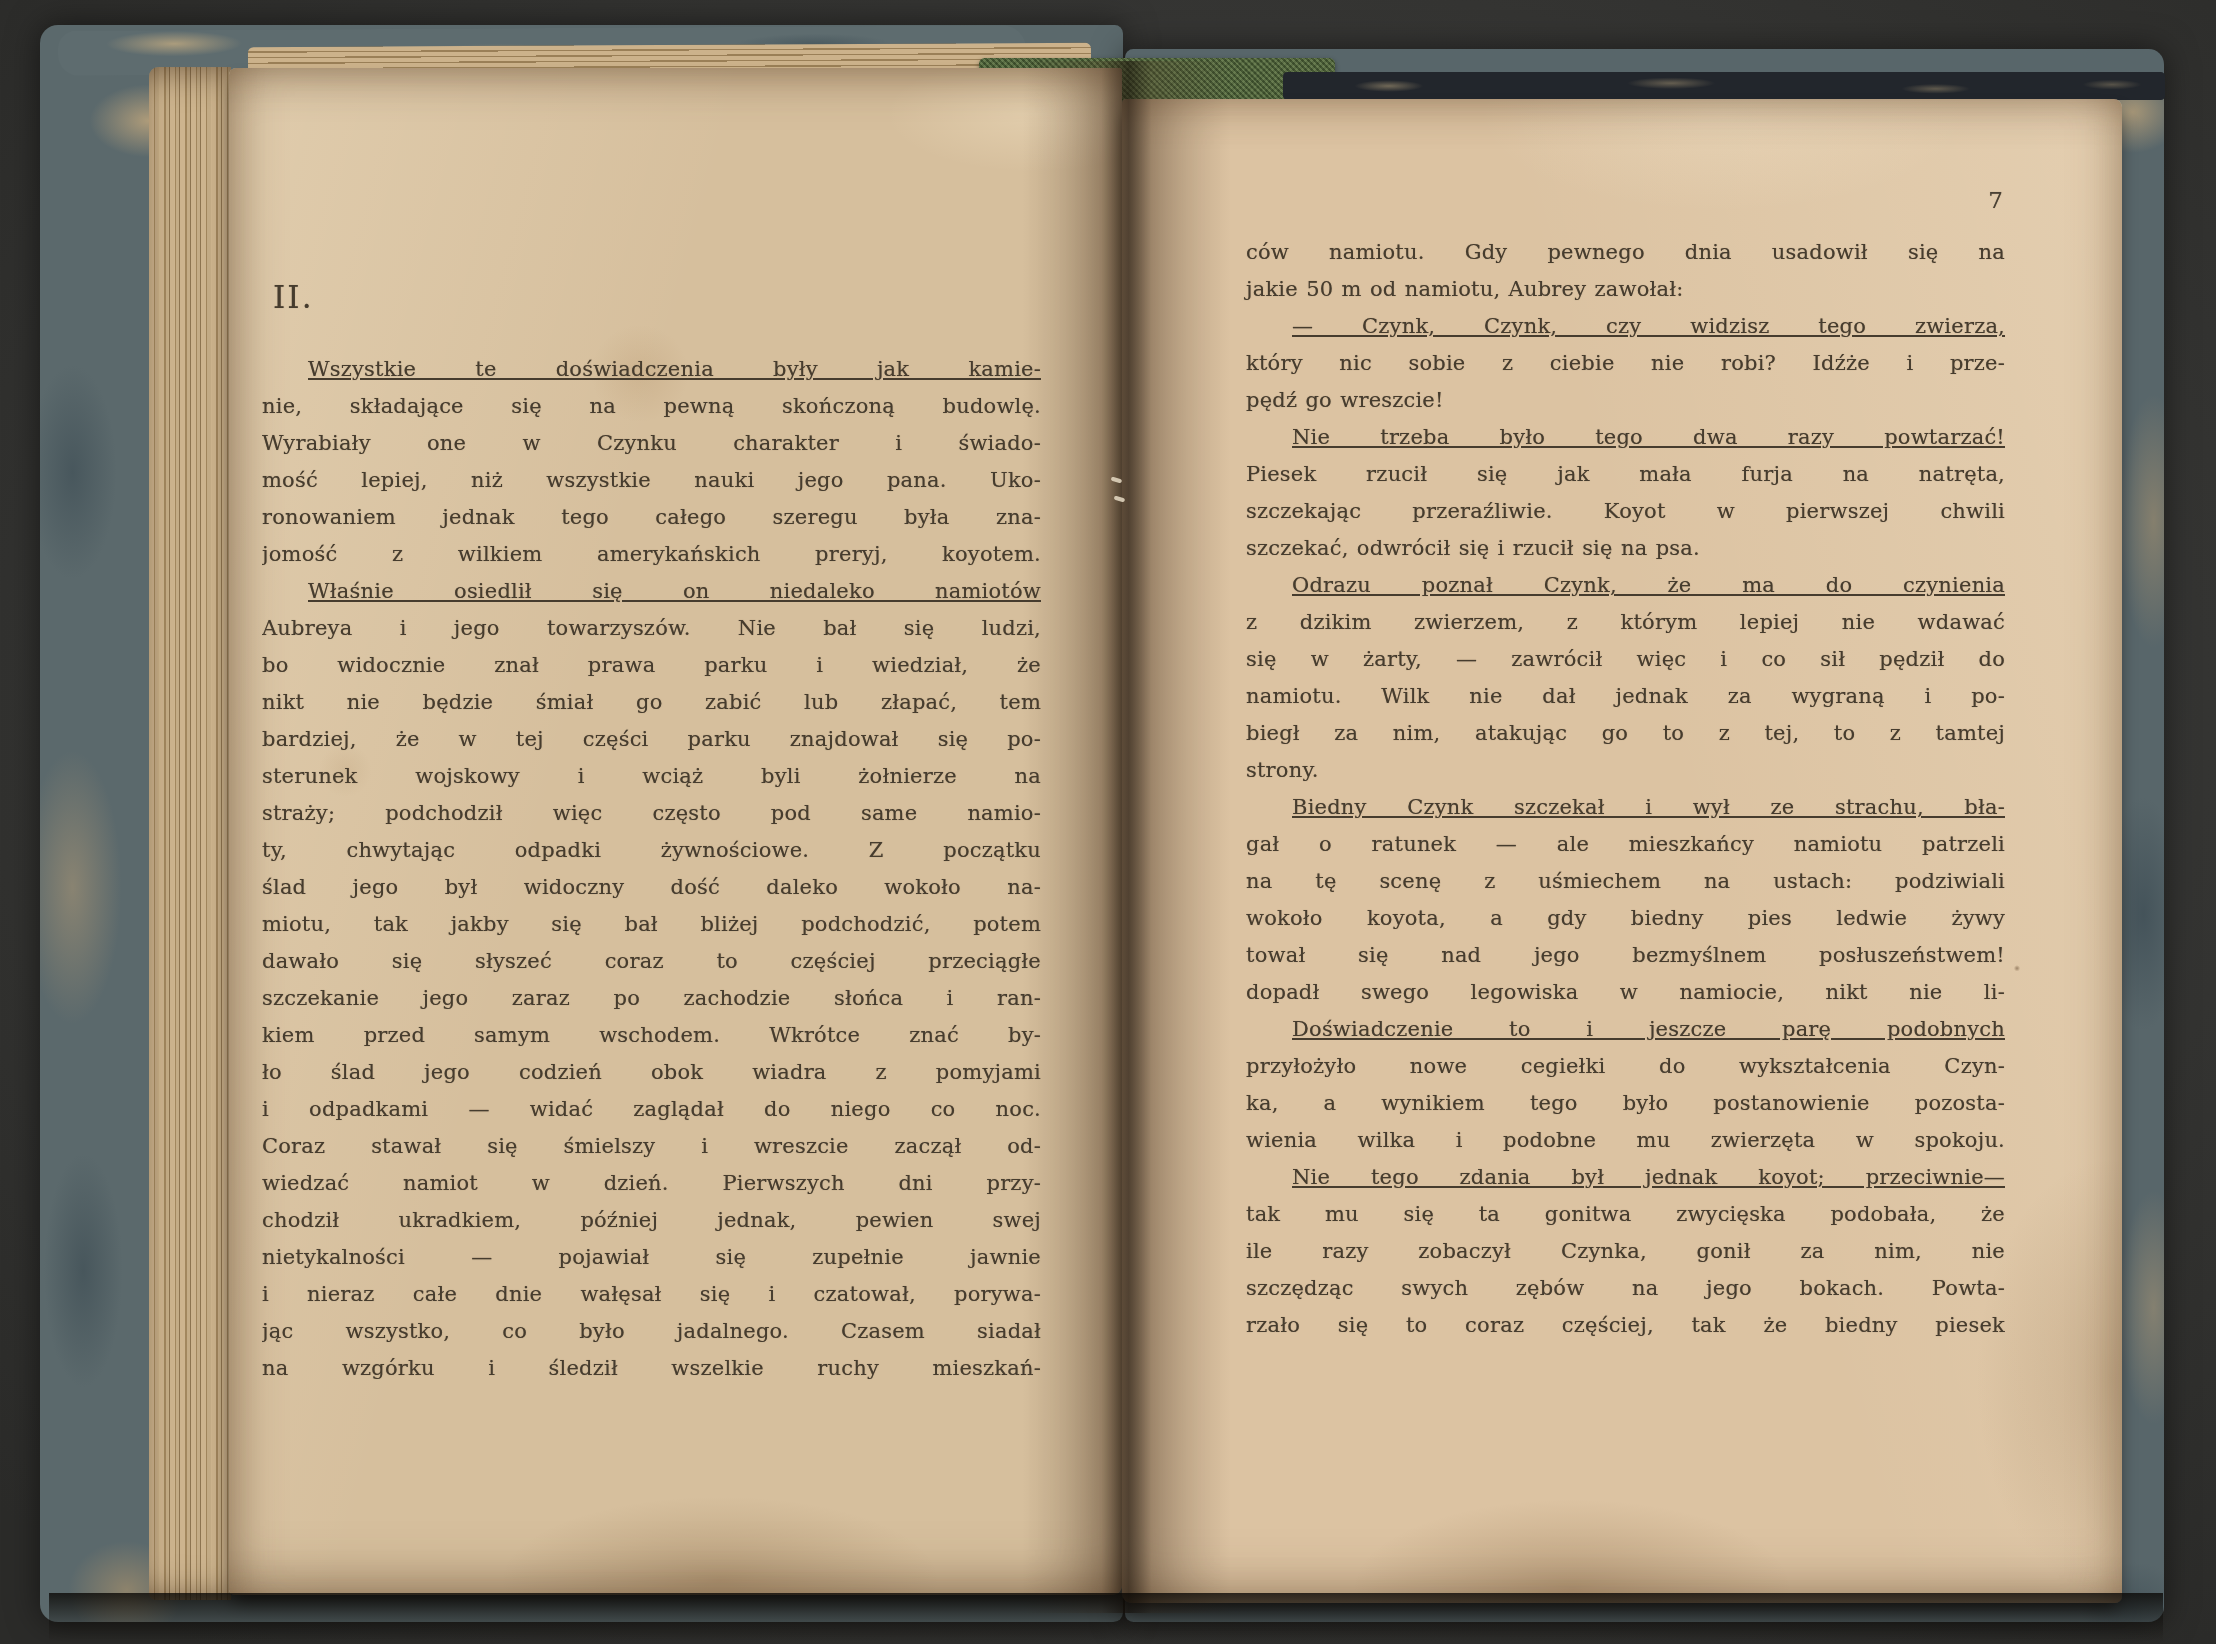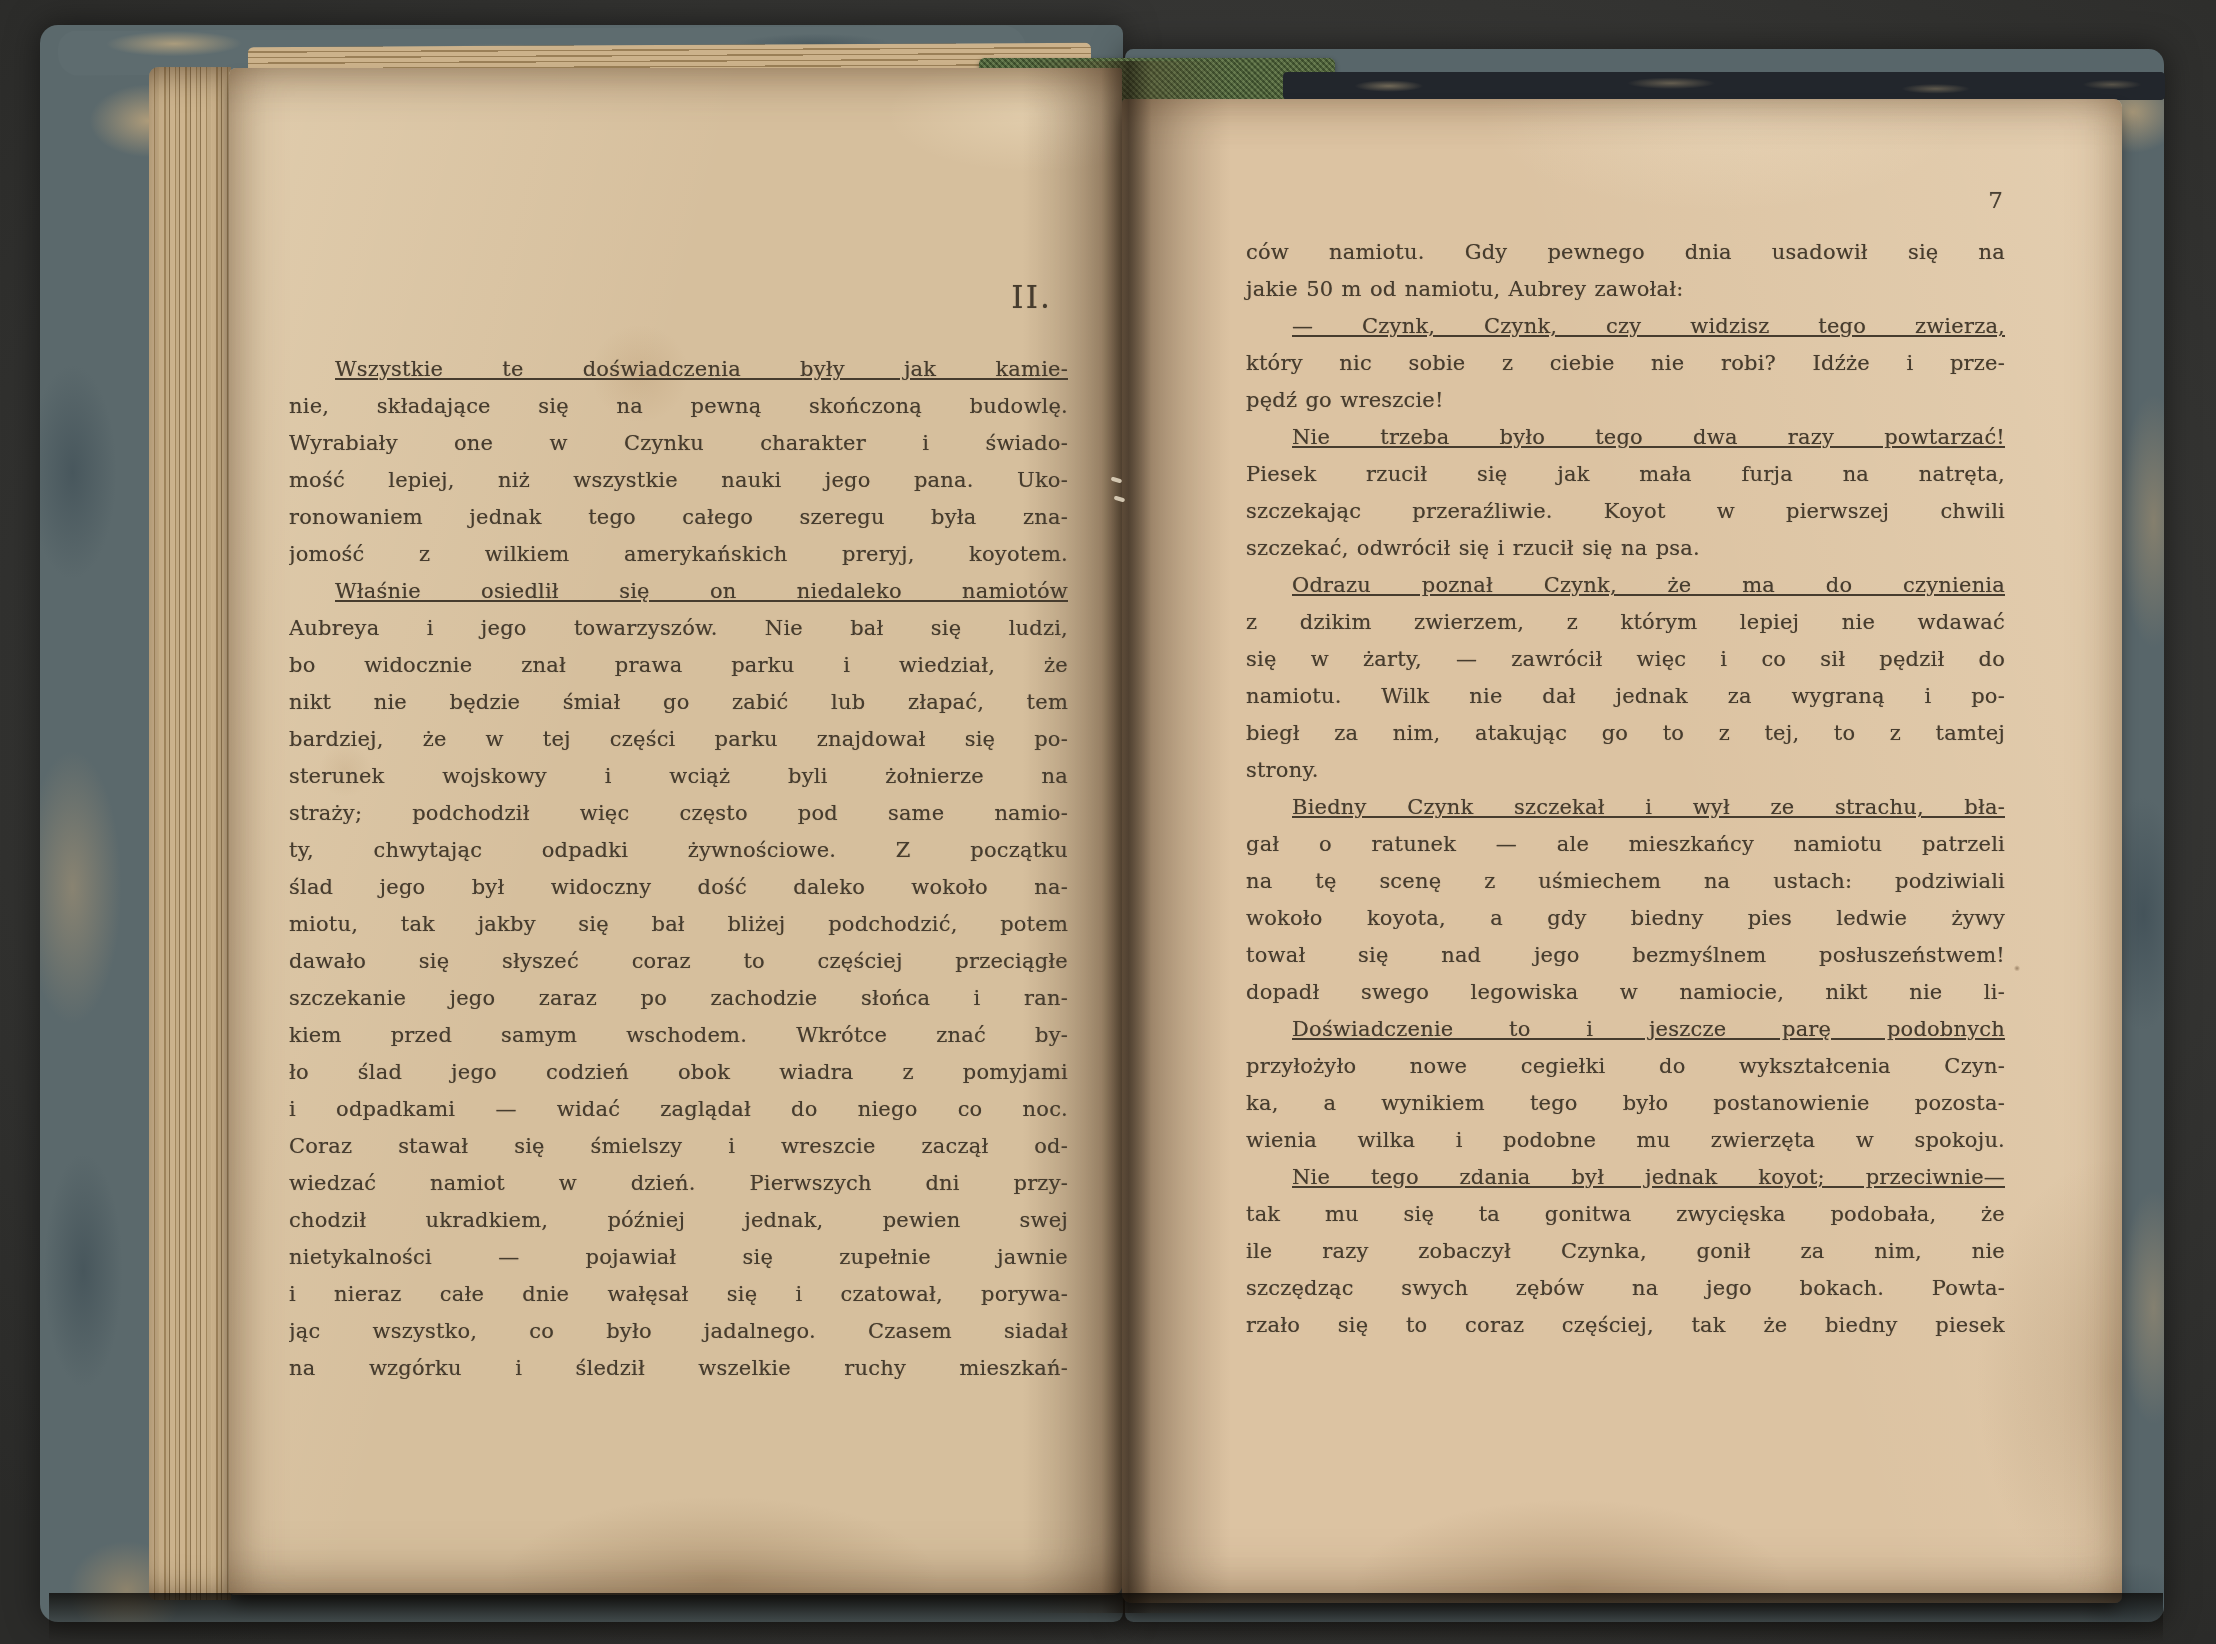"II." .heading { text-align: right -> left }
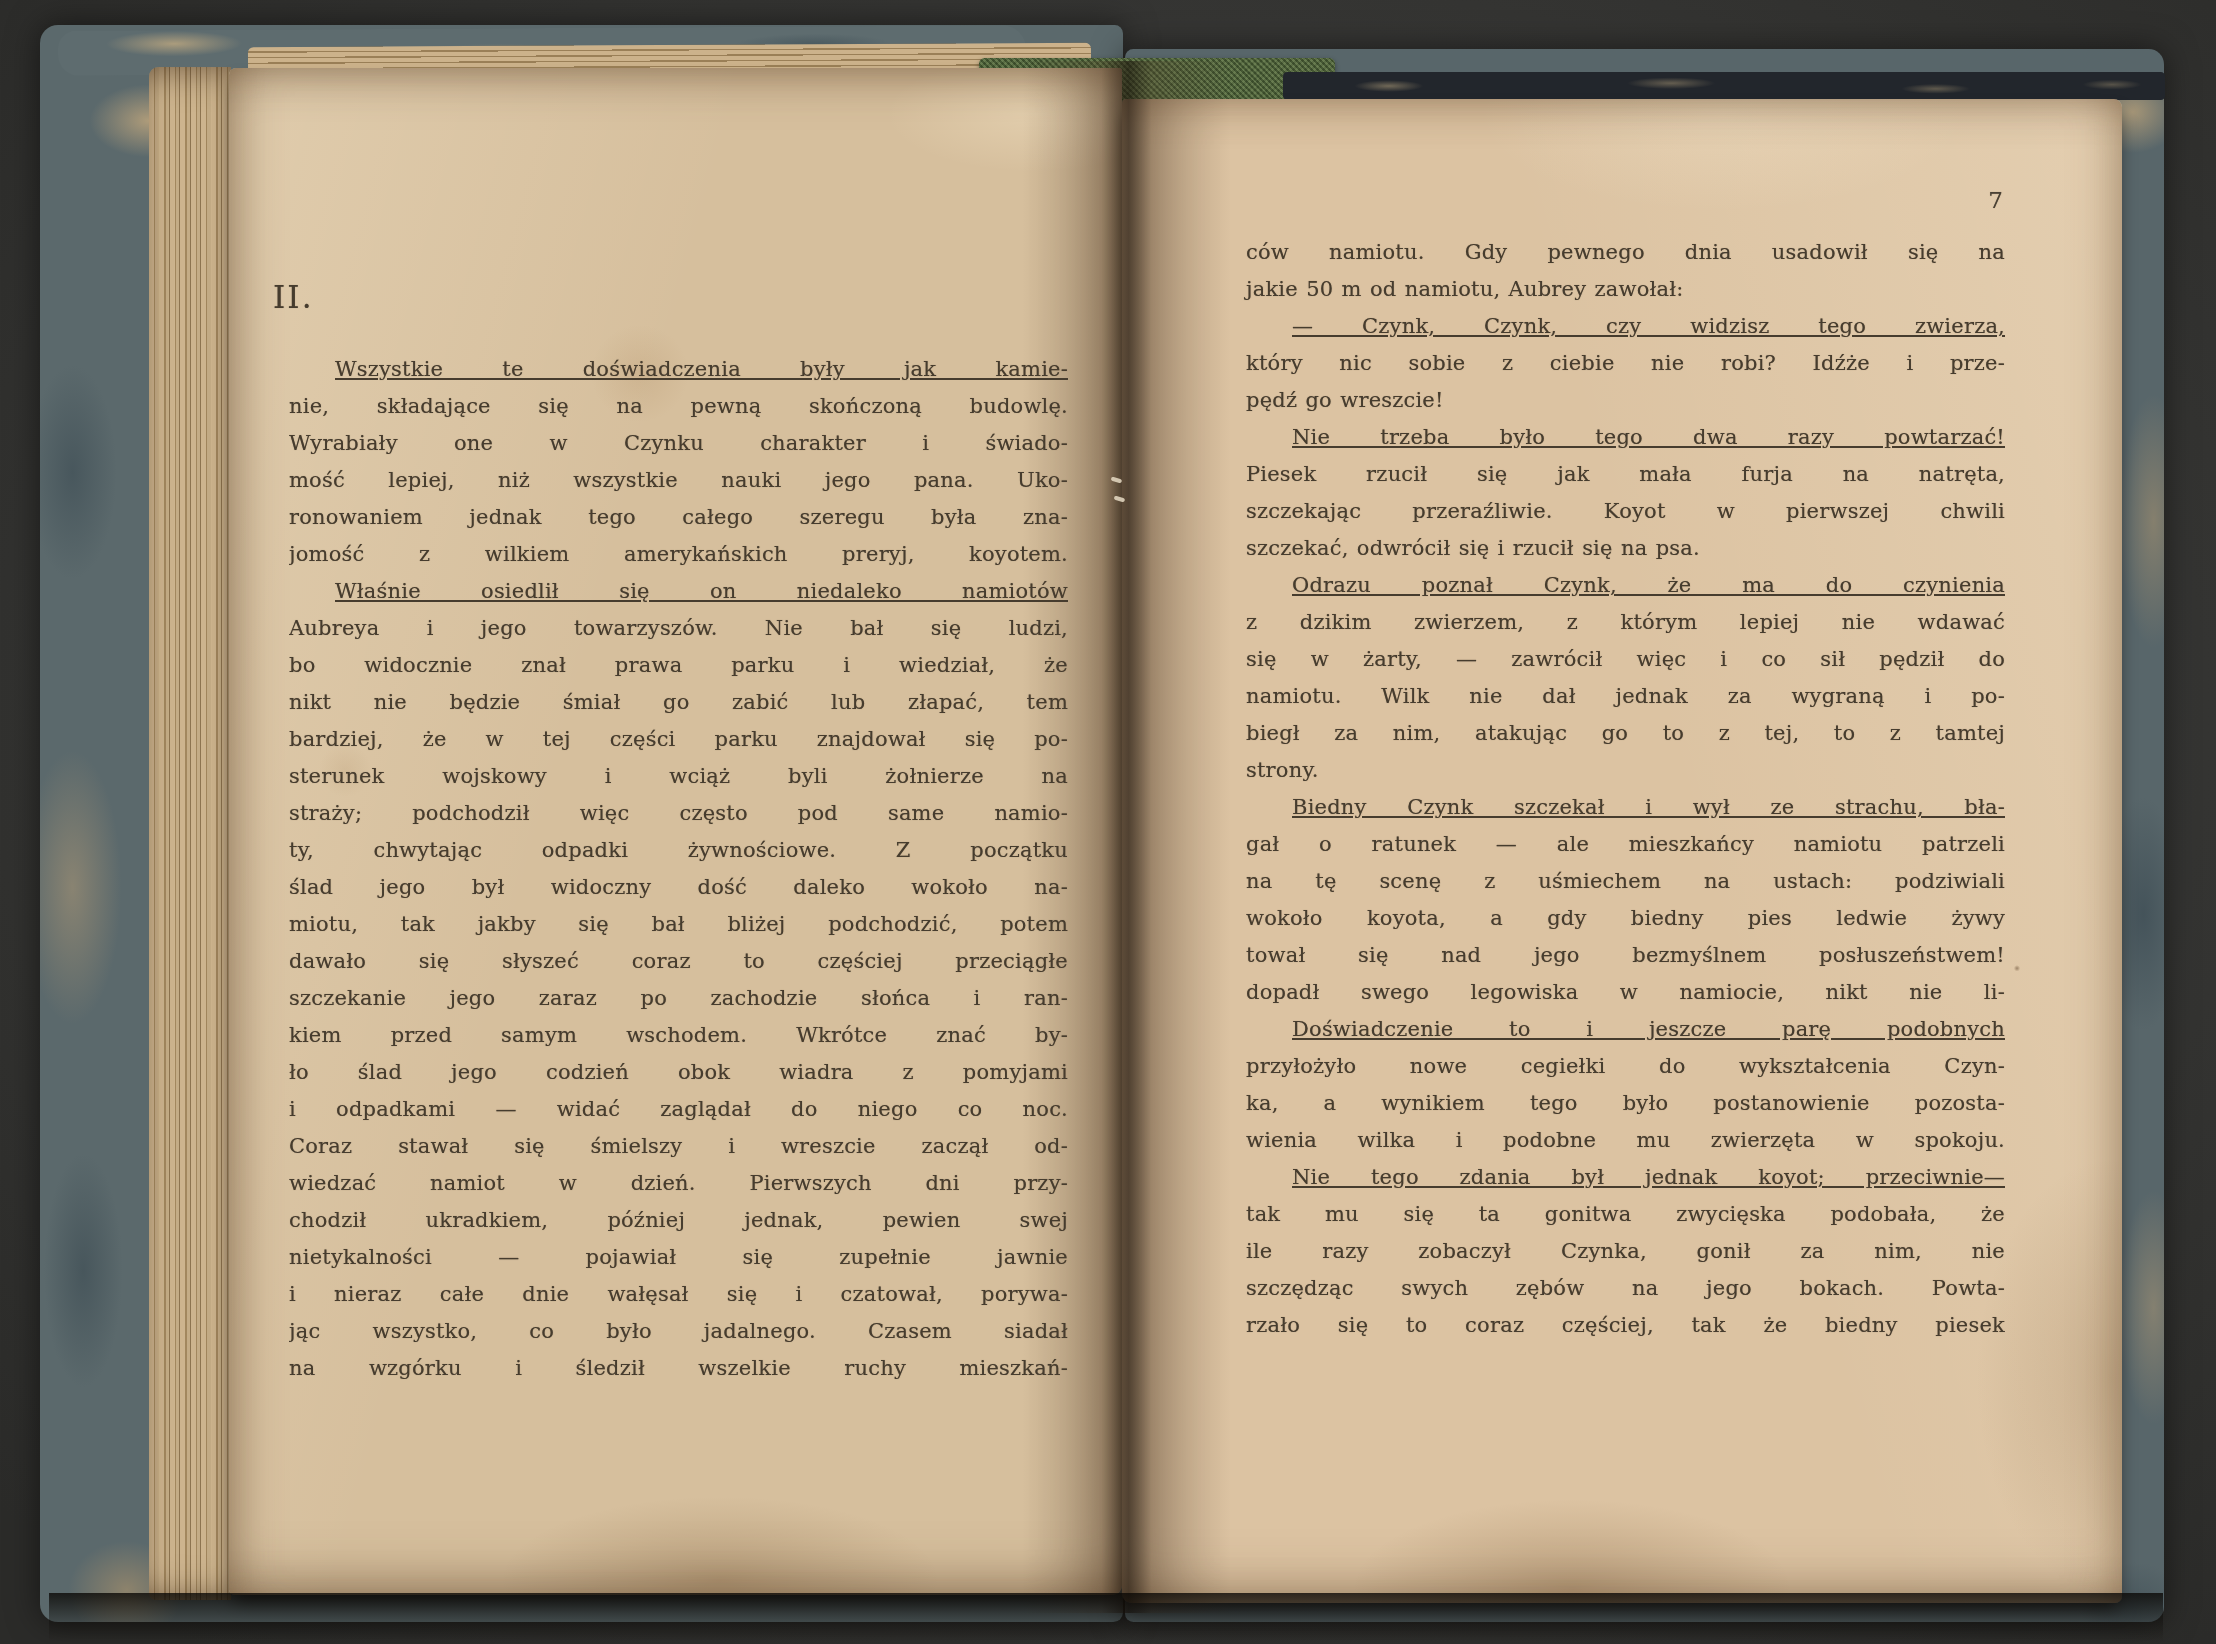"Wszystkie te doświadczenia były jak" .lines-left { left: 289px -> 262px }
